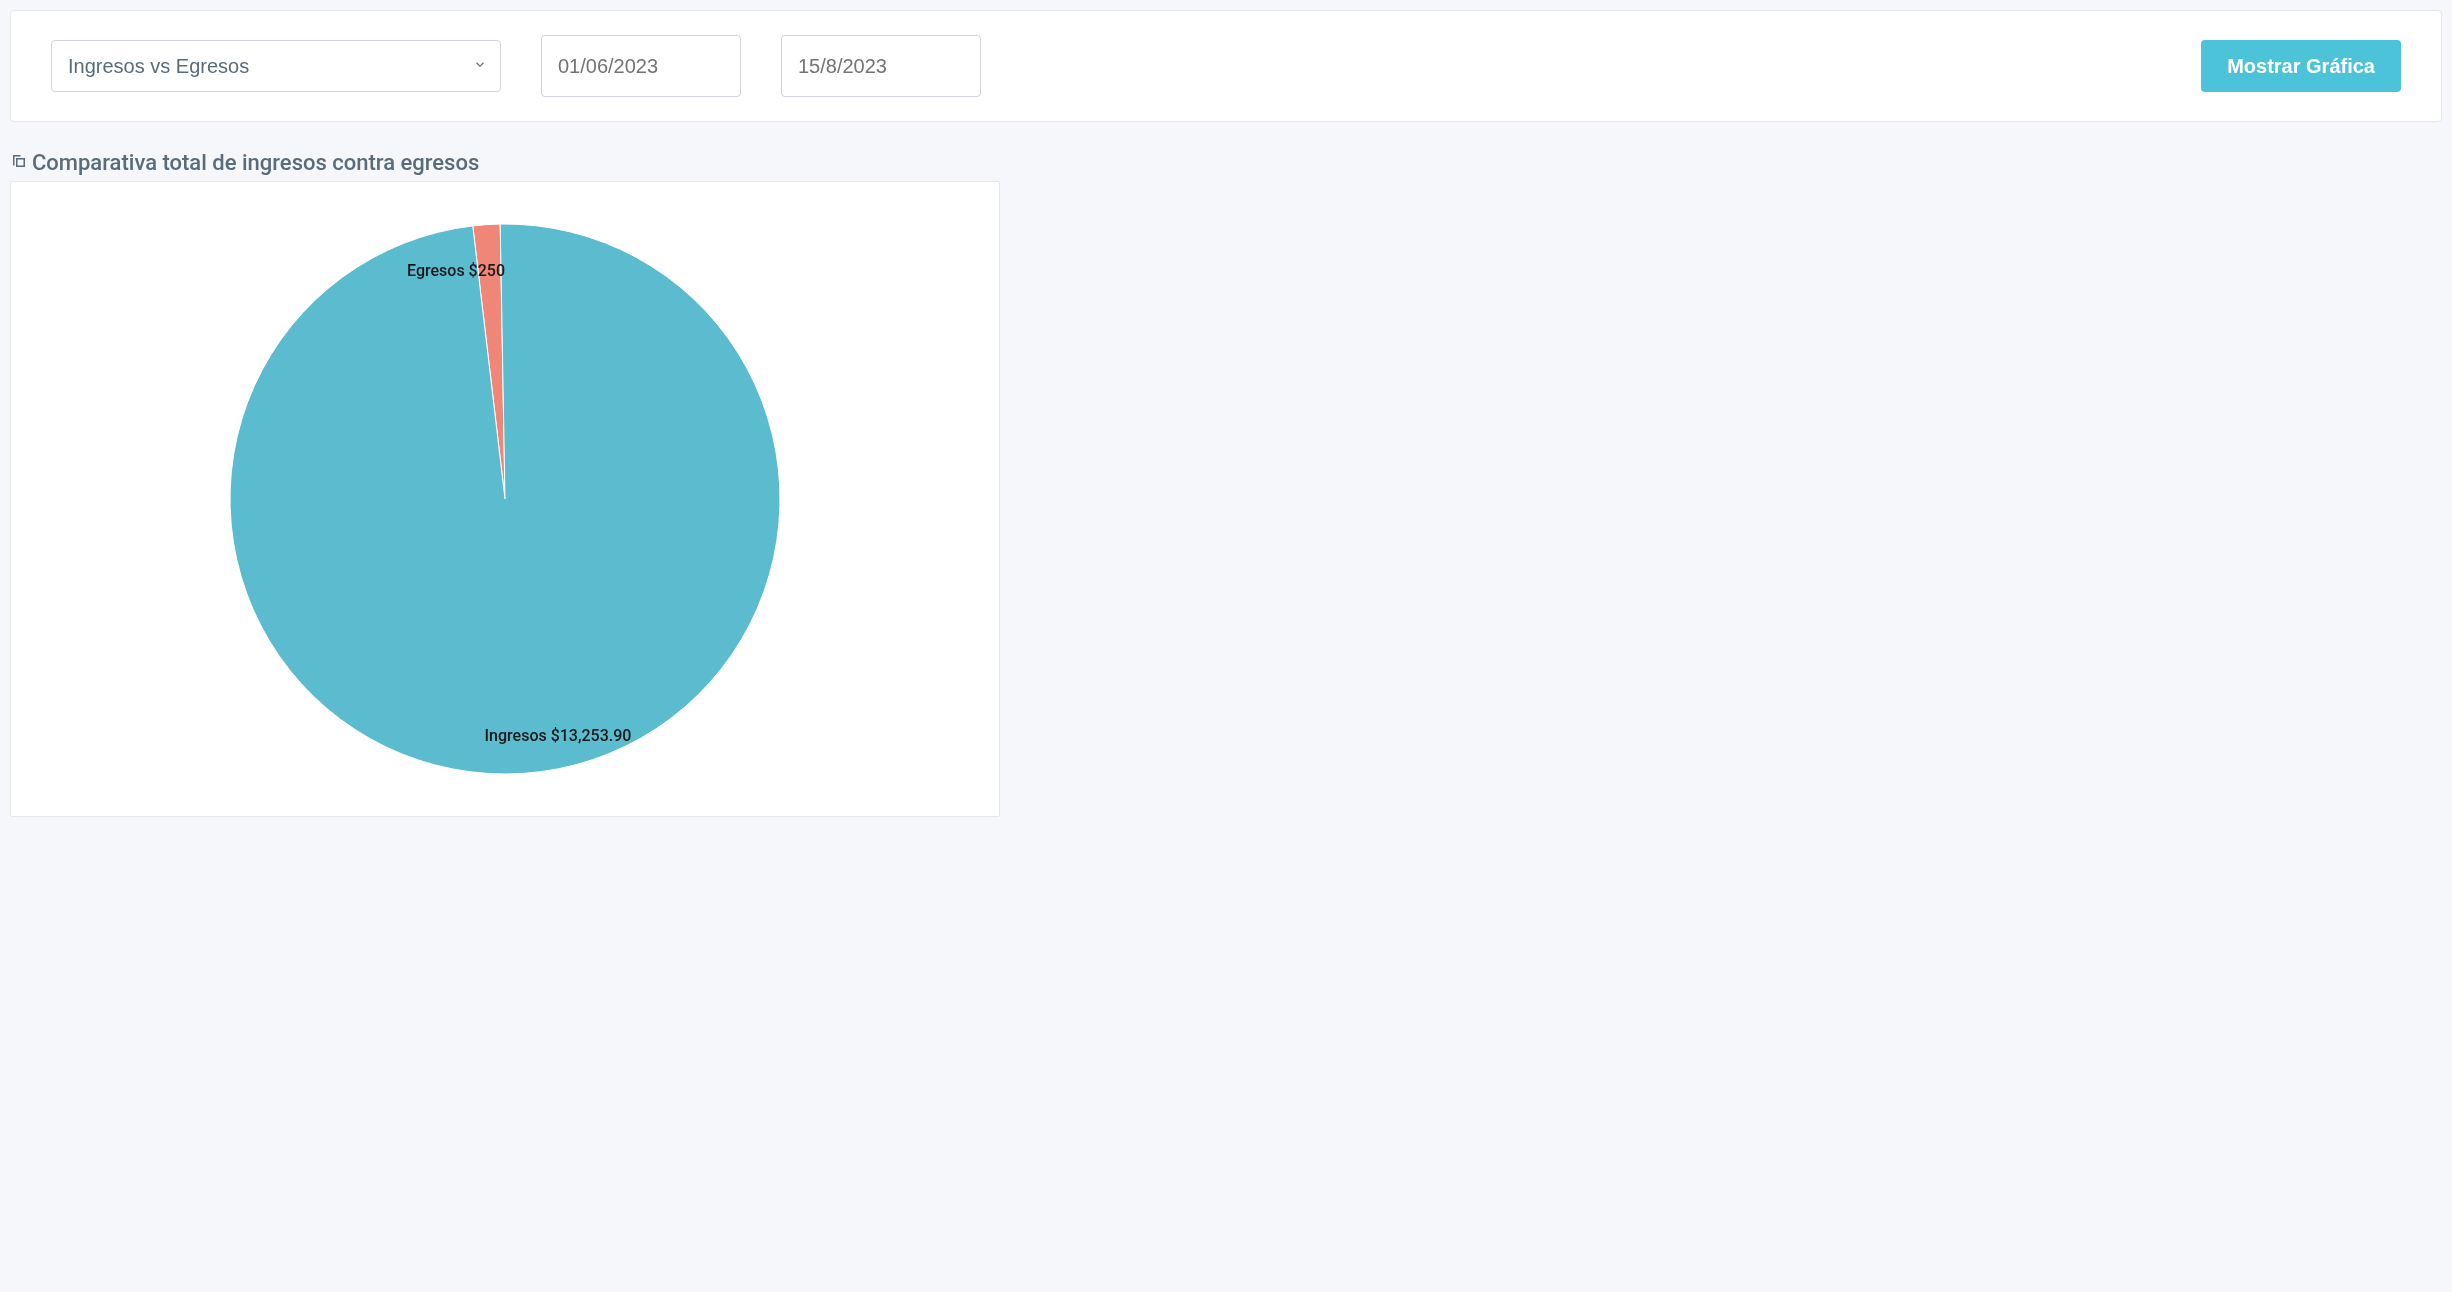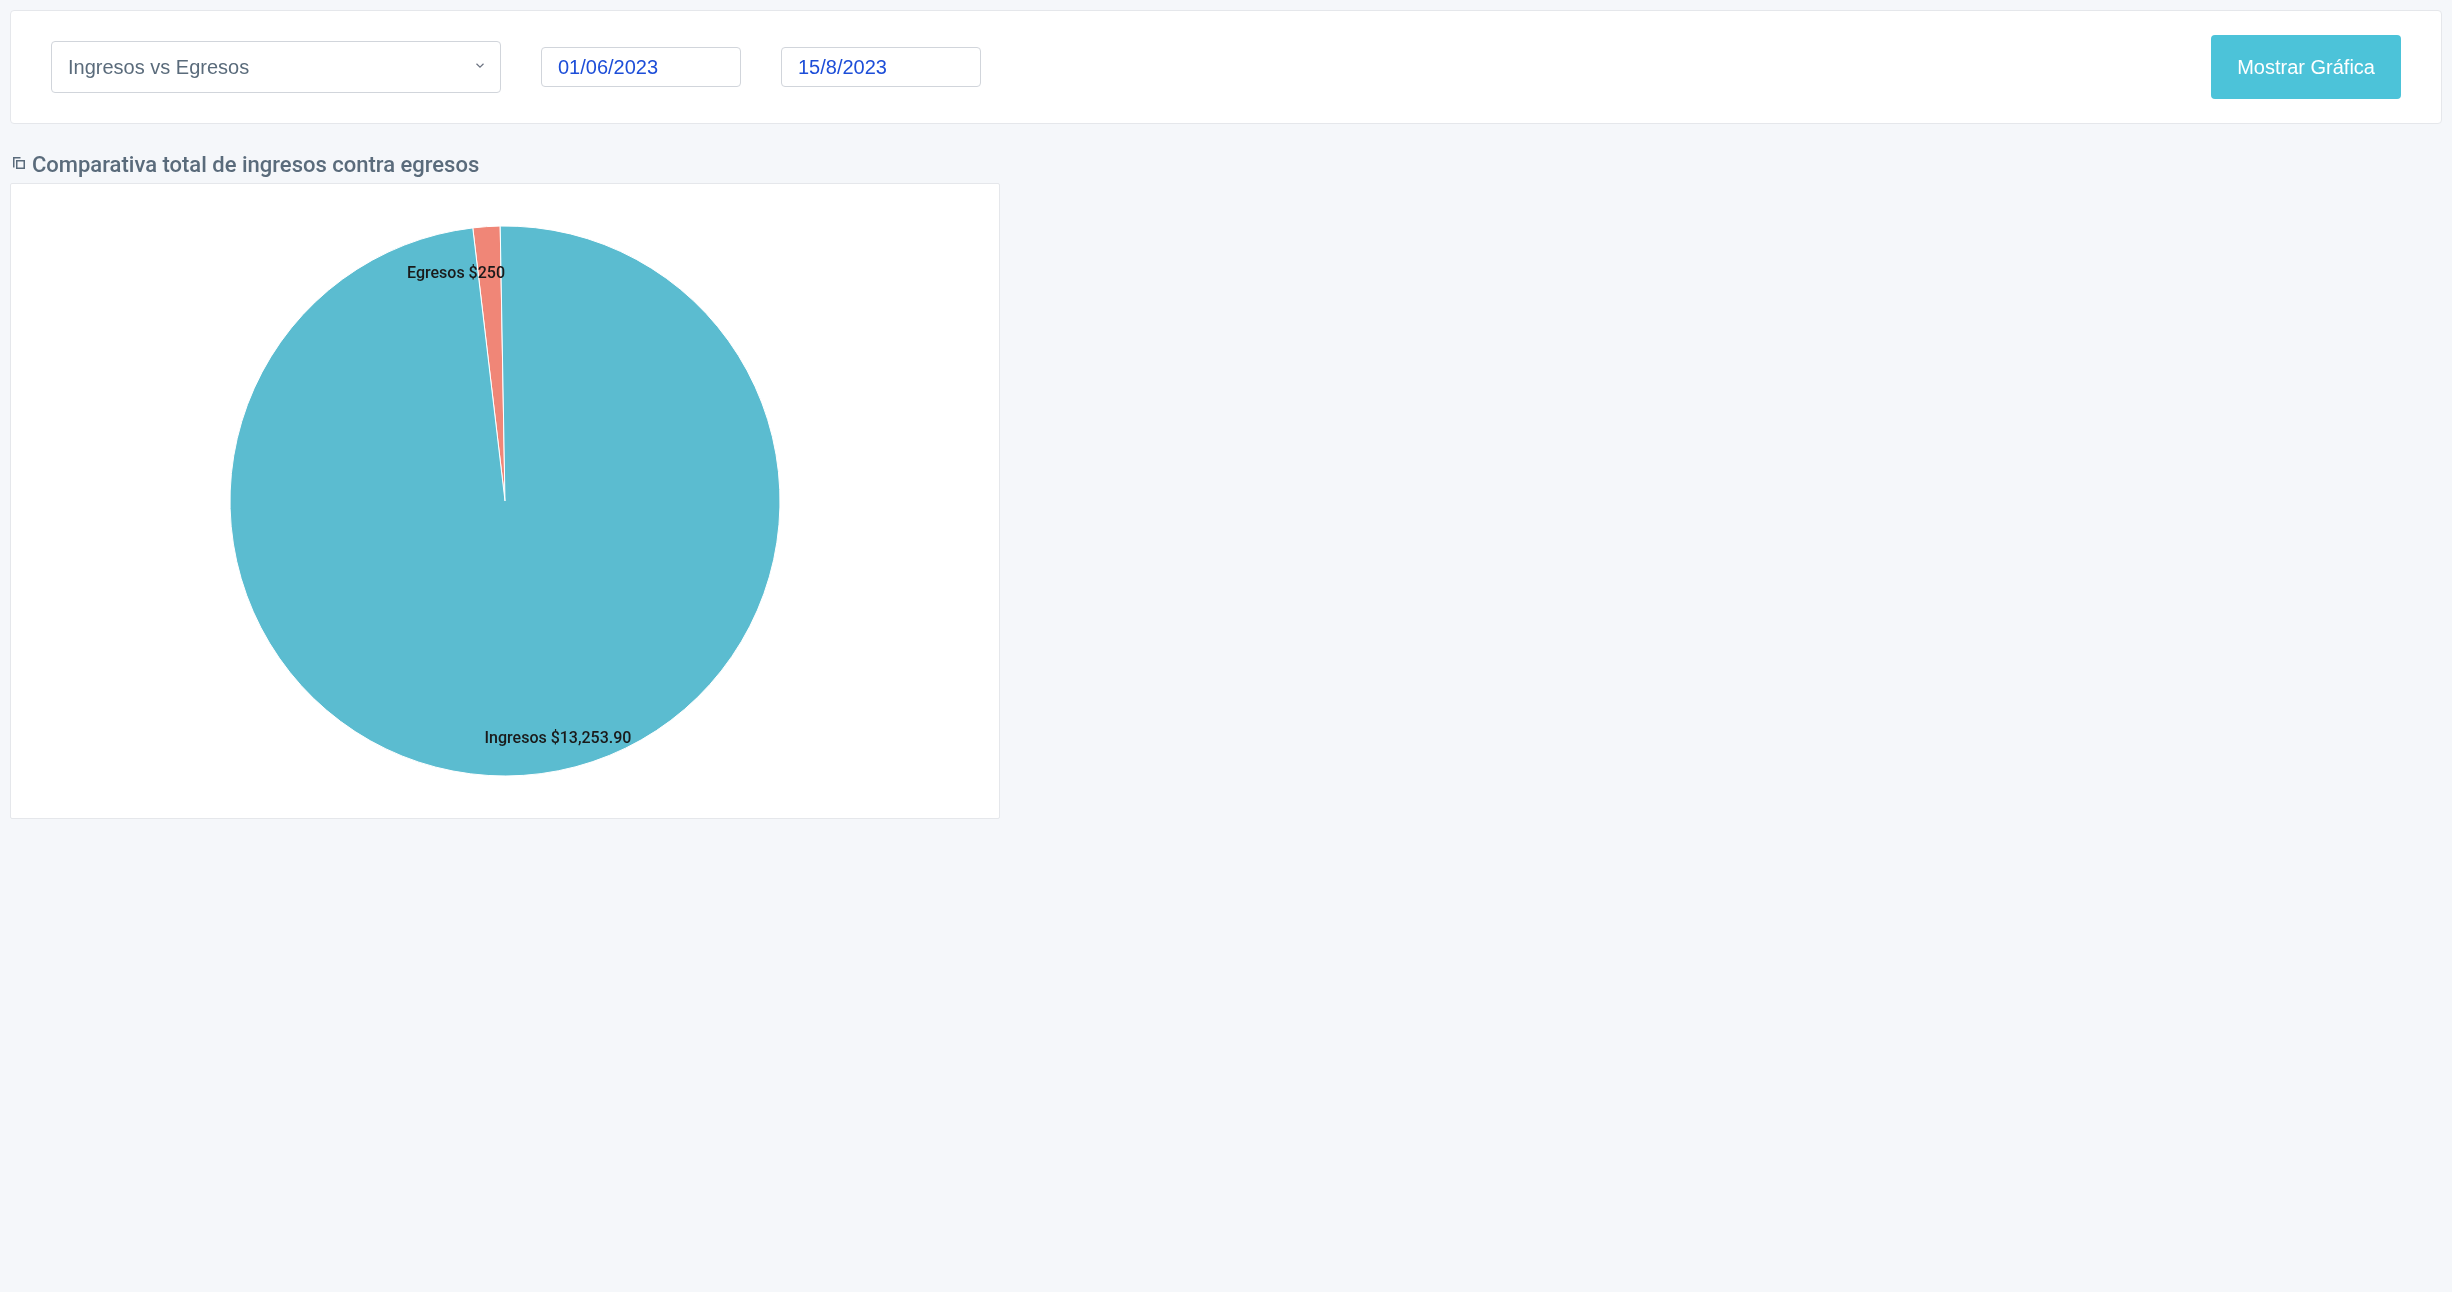"01/06/2023" .date-input { color: #1d4ed8 -> #737373; height: 40px -> 62px }
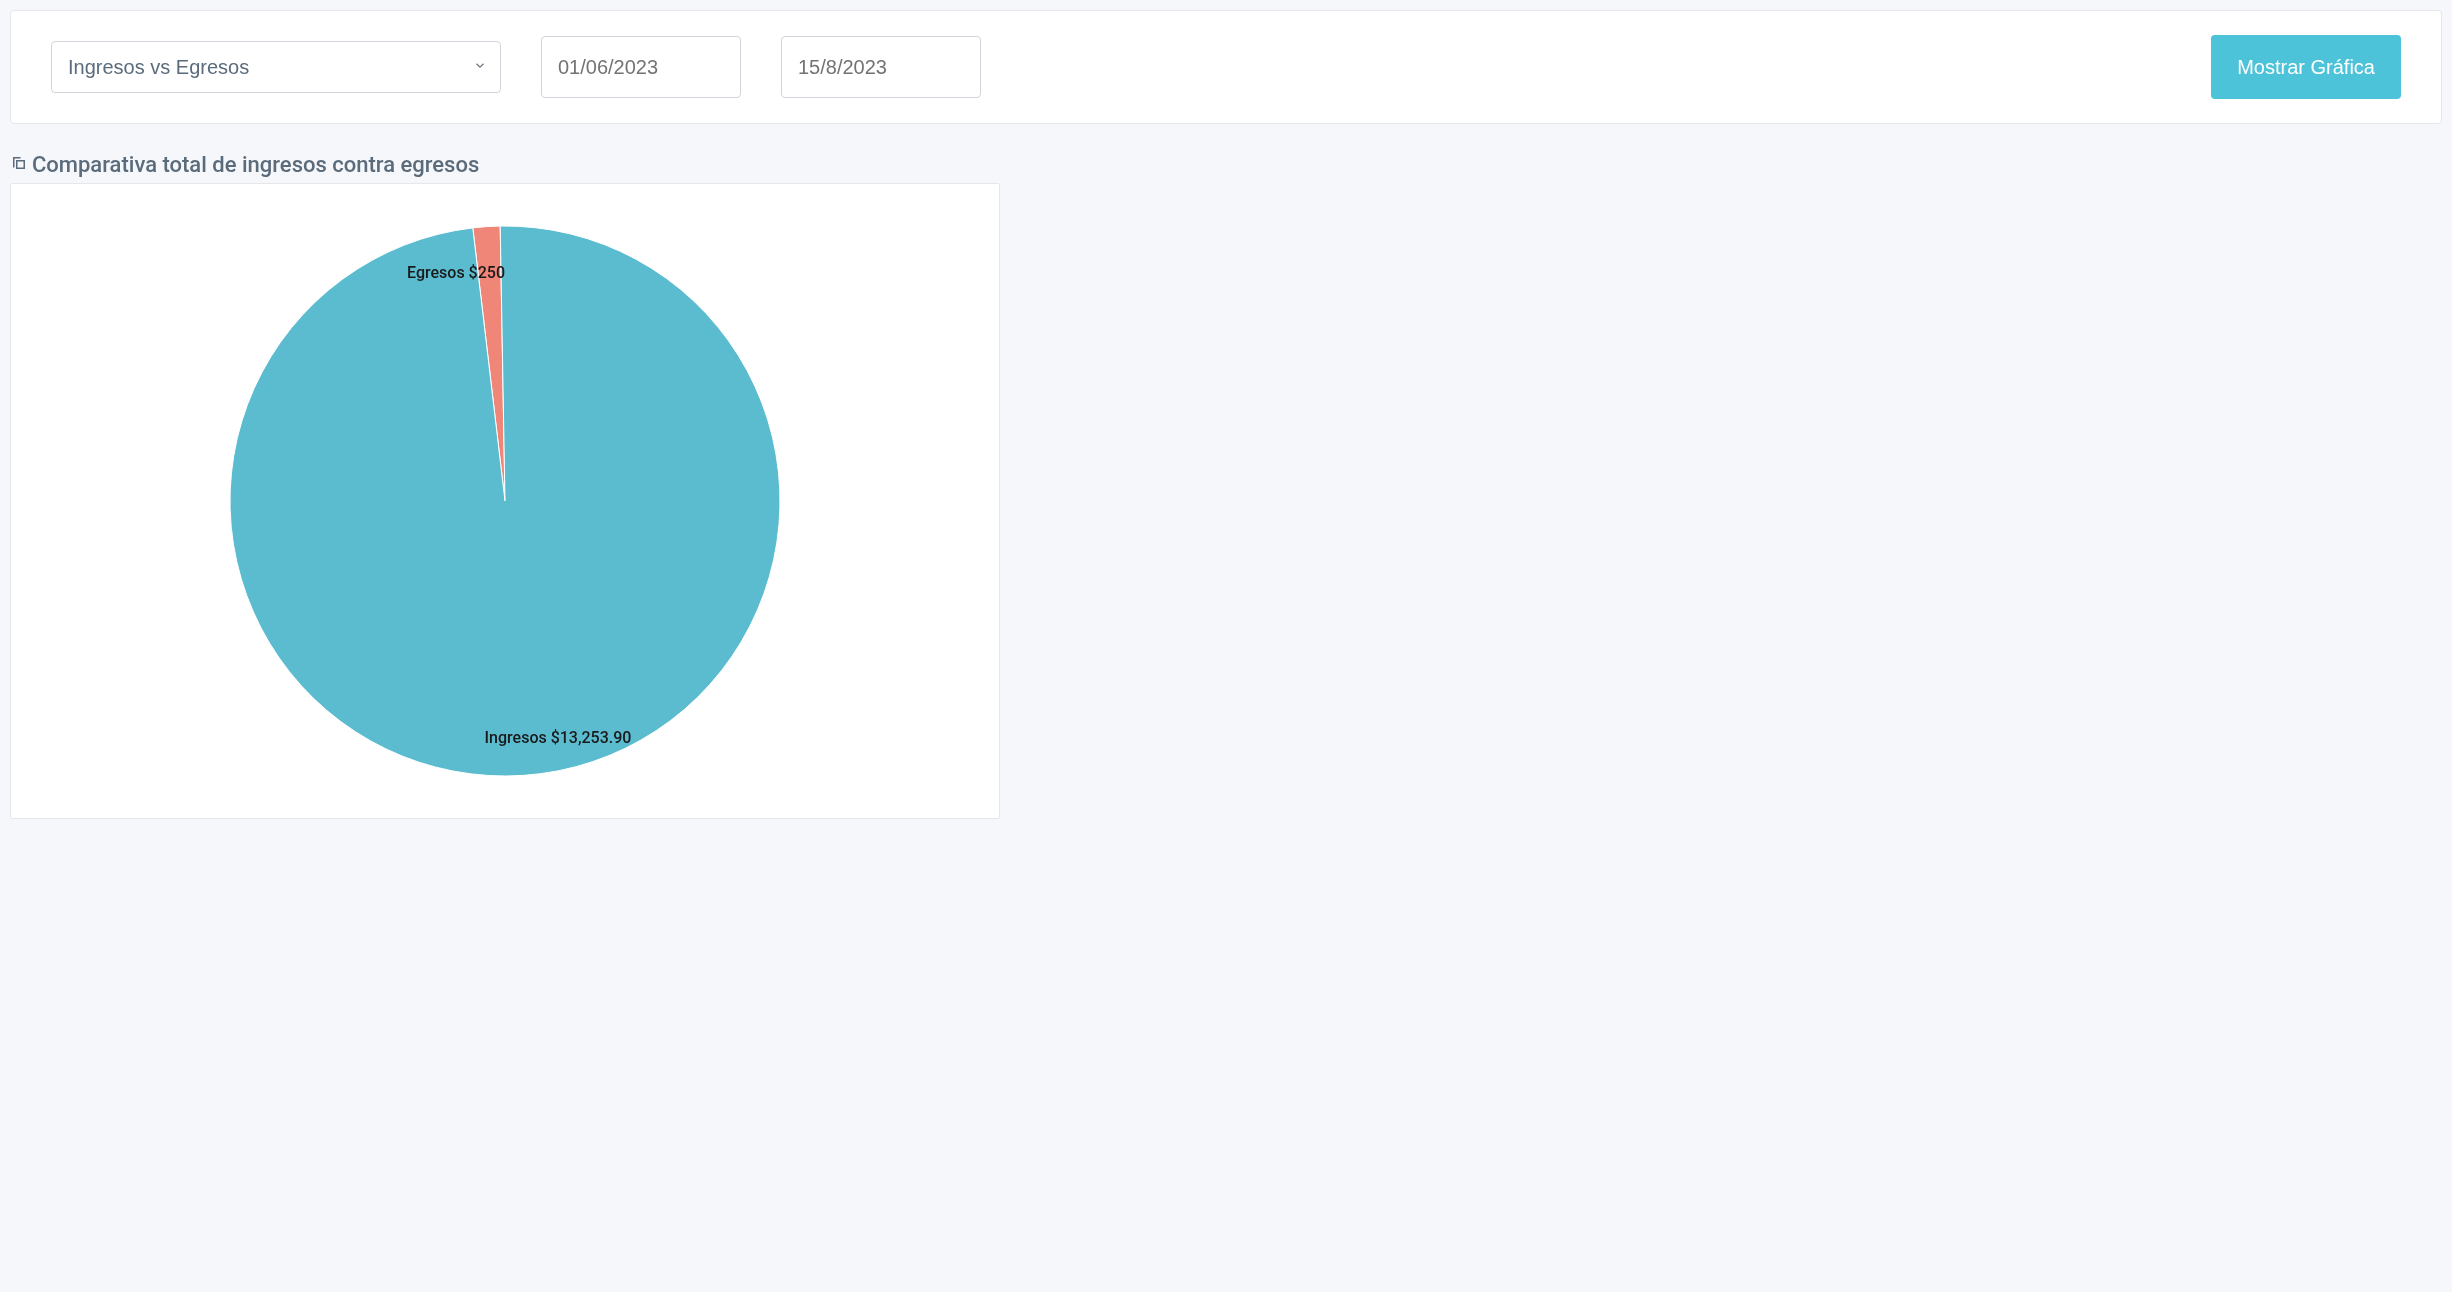"Mostrar Gráfica" .show-button { font-weight: 400 -> 700; height: 64px -> 52px }
